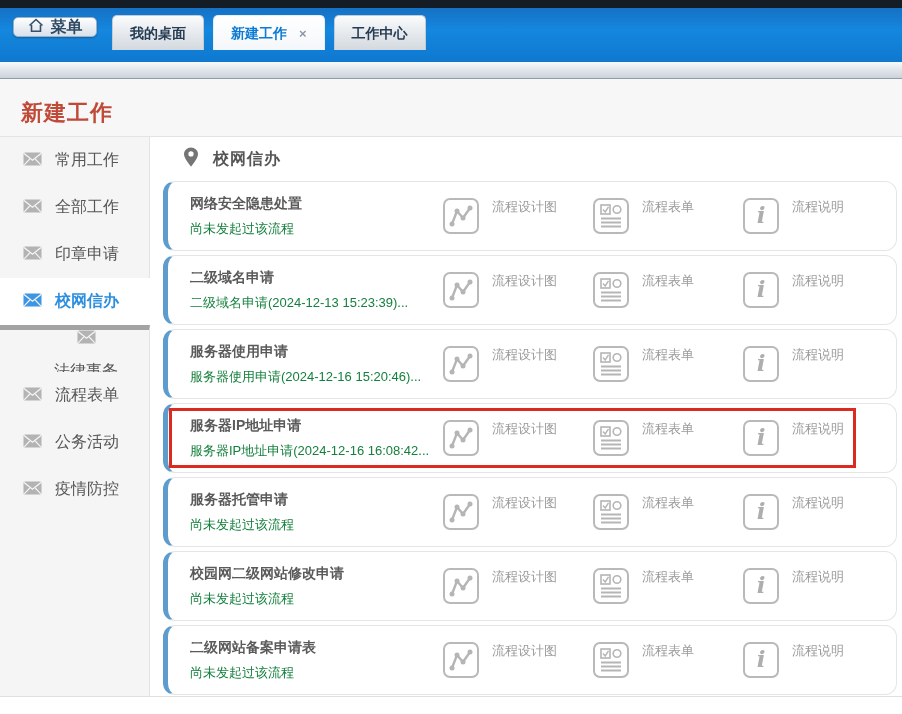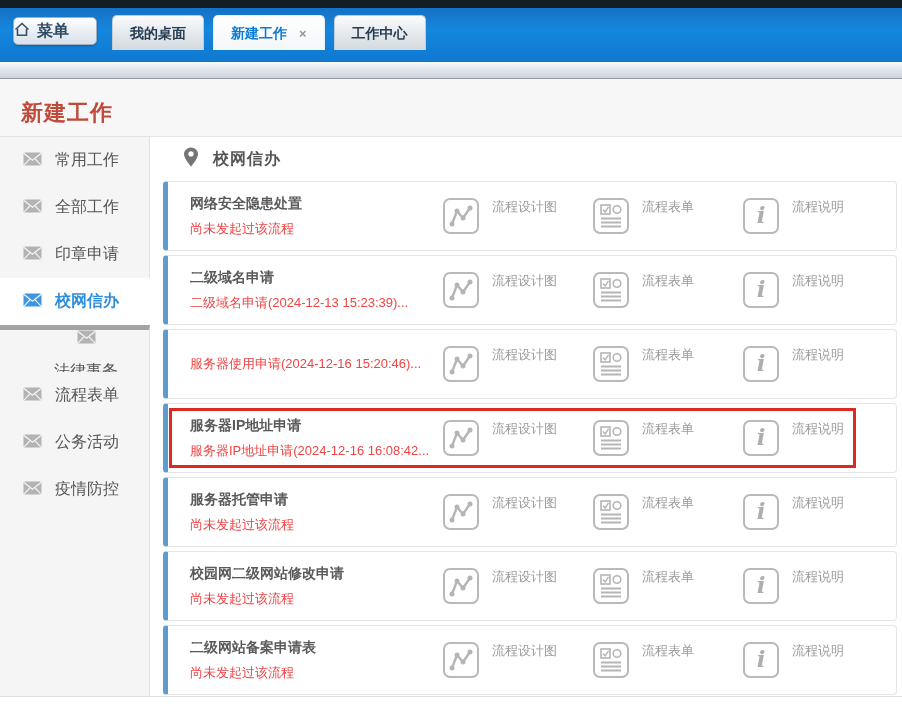"菜单" .menu-btn { height: 28px -> 20px; justify-content: flex-start -> center }
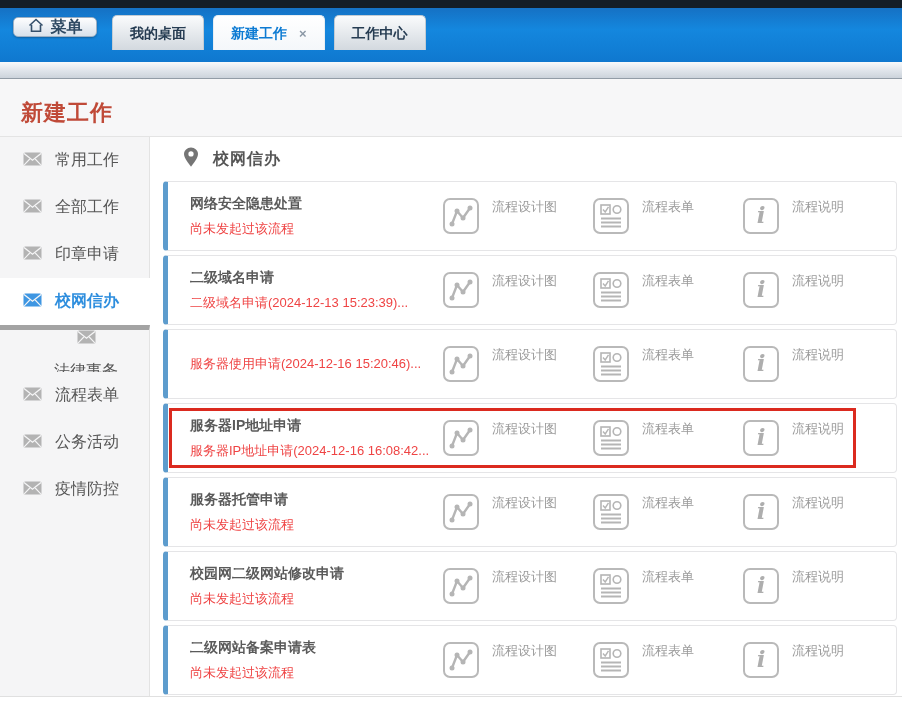"网络安全隐患处置" .card { border-radius: 4px -> 12px }
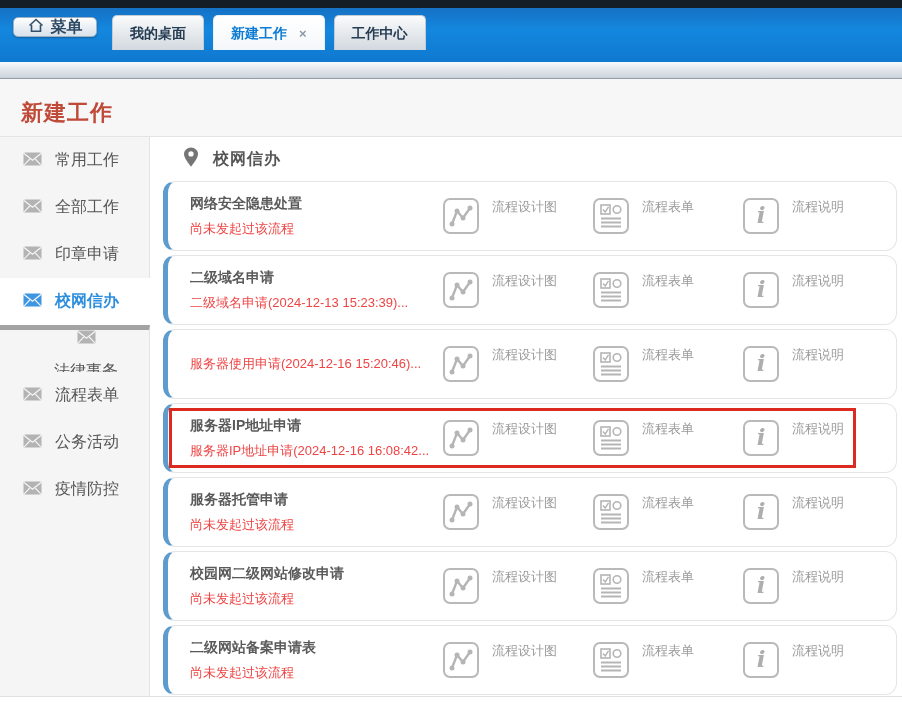"尚未发起过该流程" .card-sub { color: #ef4444 -> #15803d }
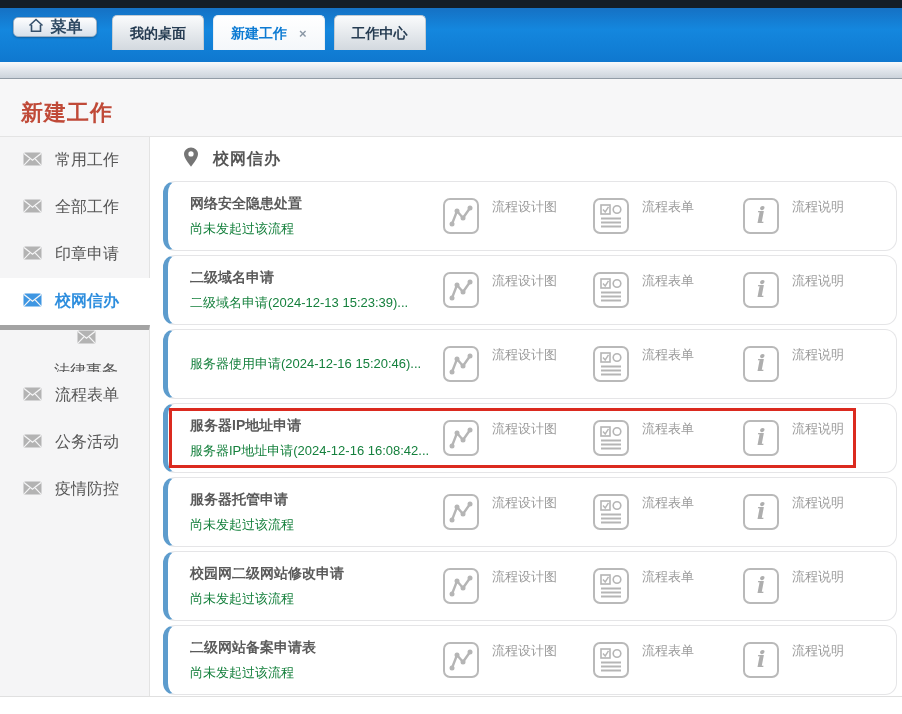"服务器使用申请" div.card-title { html: none -> <div>服务器使用申请</div> }
